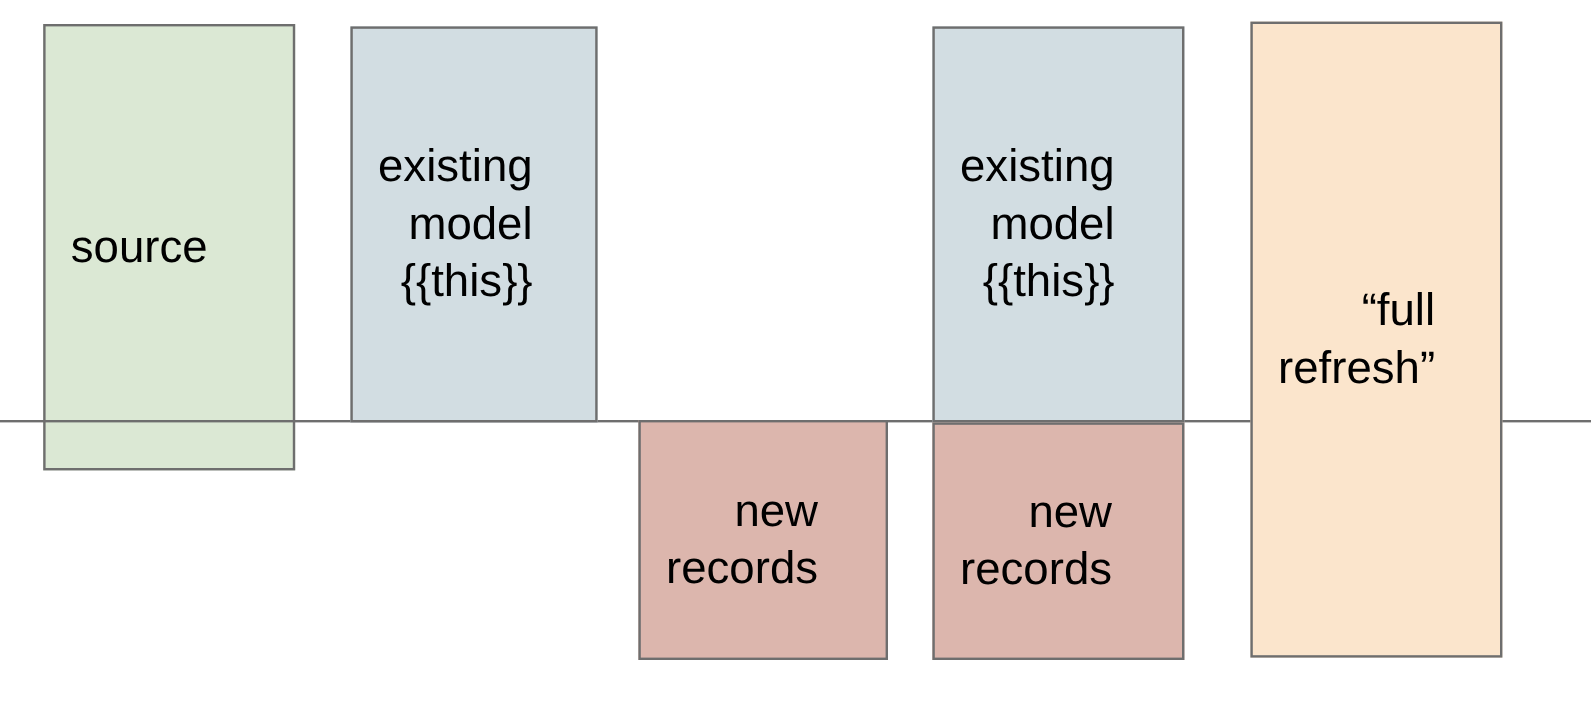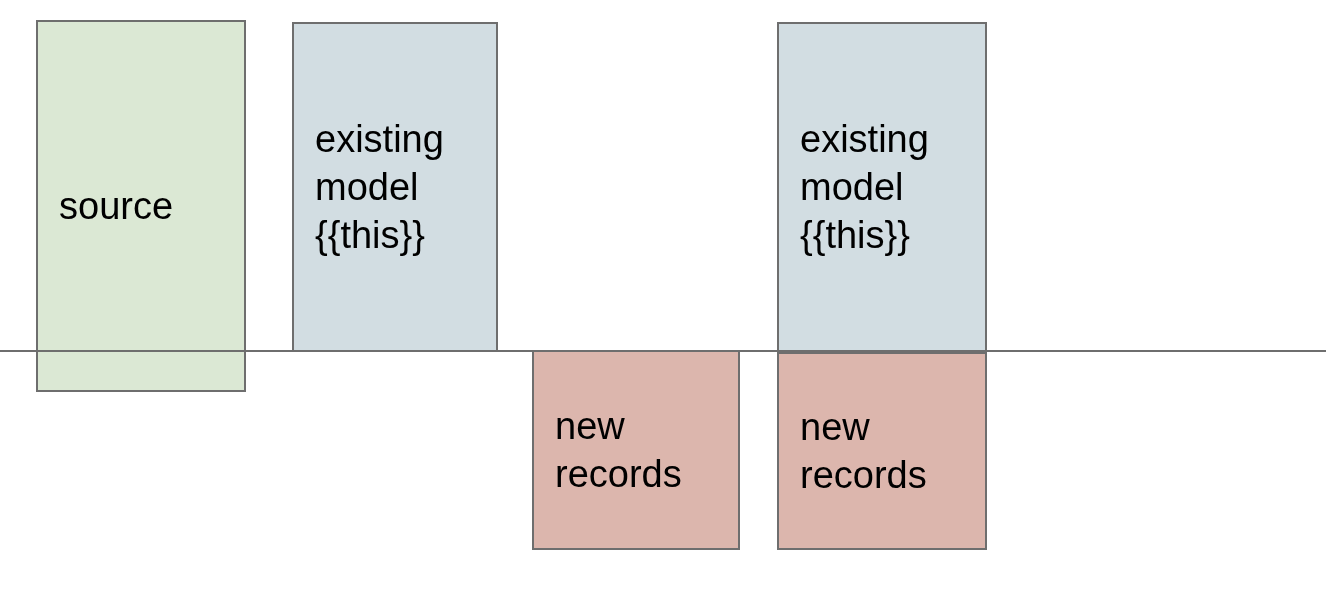"existing" .box { text-align: none -> right }
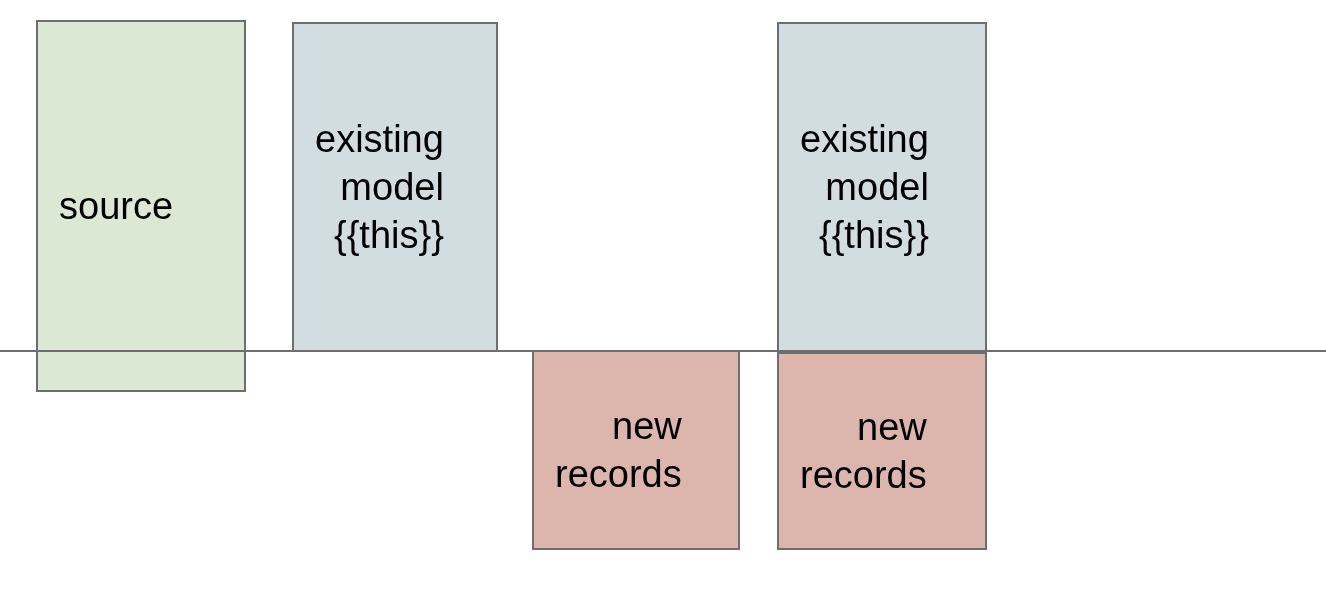"“full" div.box { html: none -> <div> <span>“full refresh”</span> </div> }
